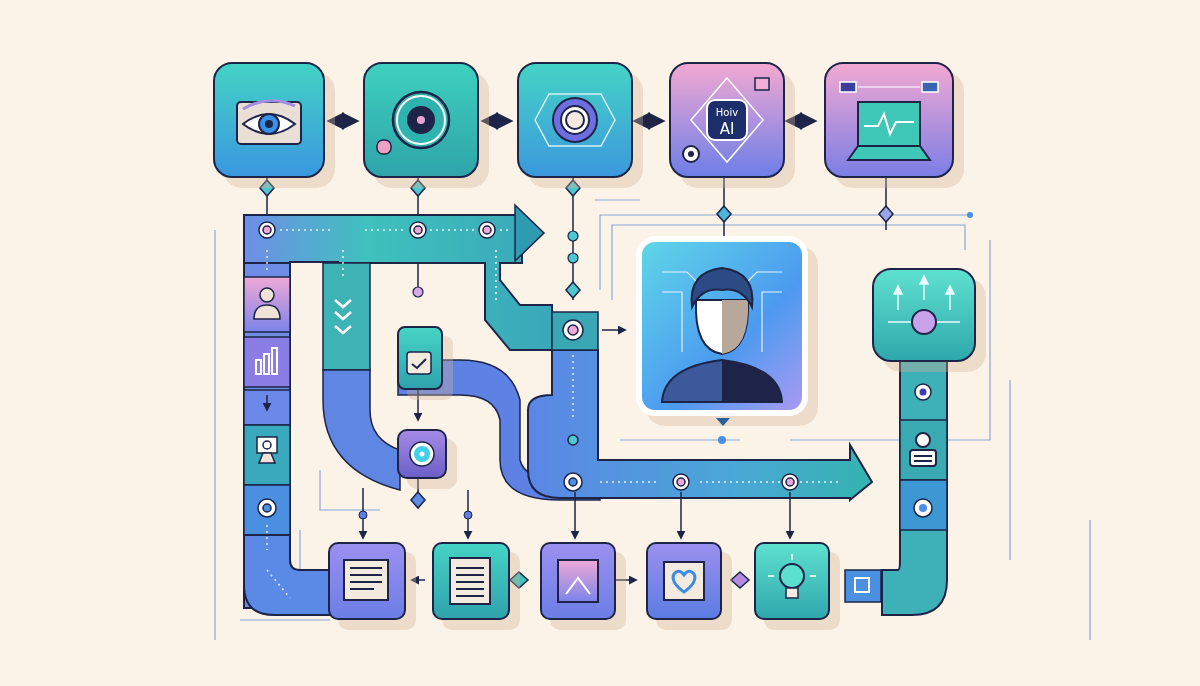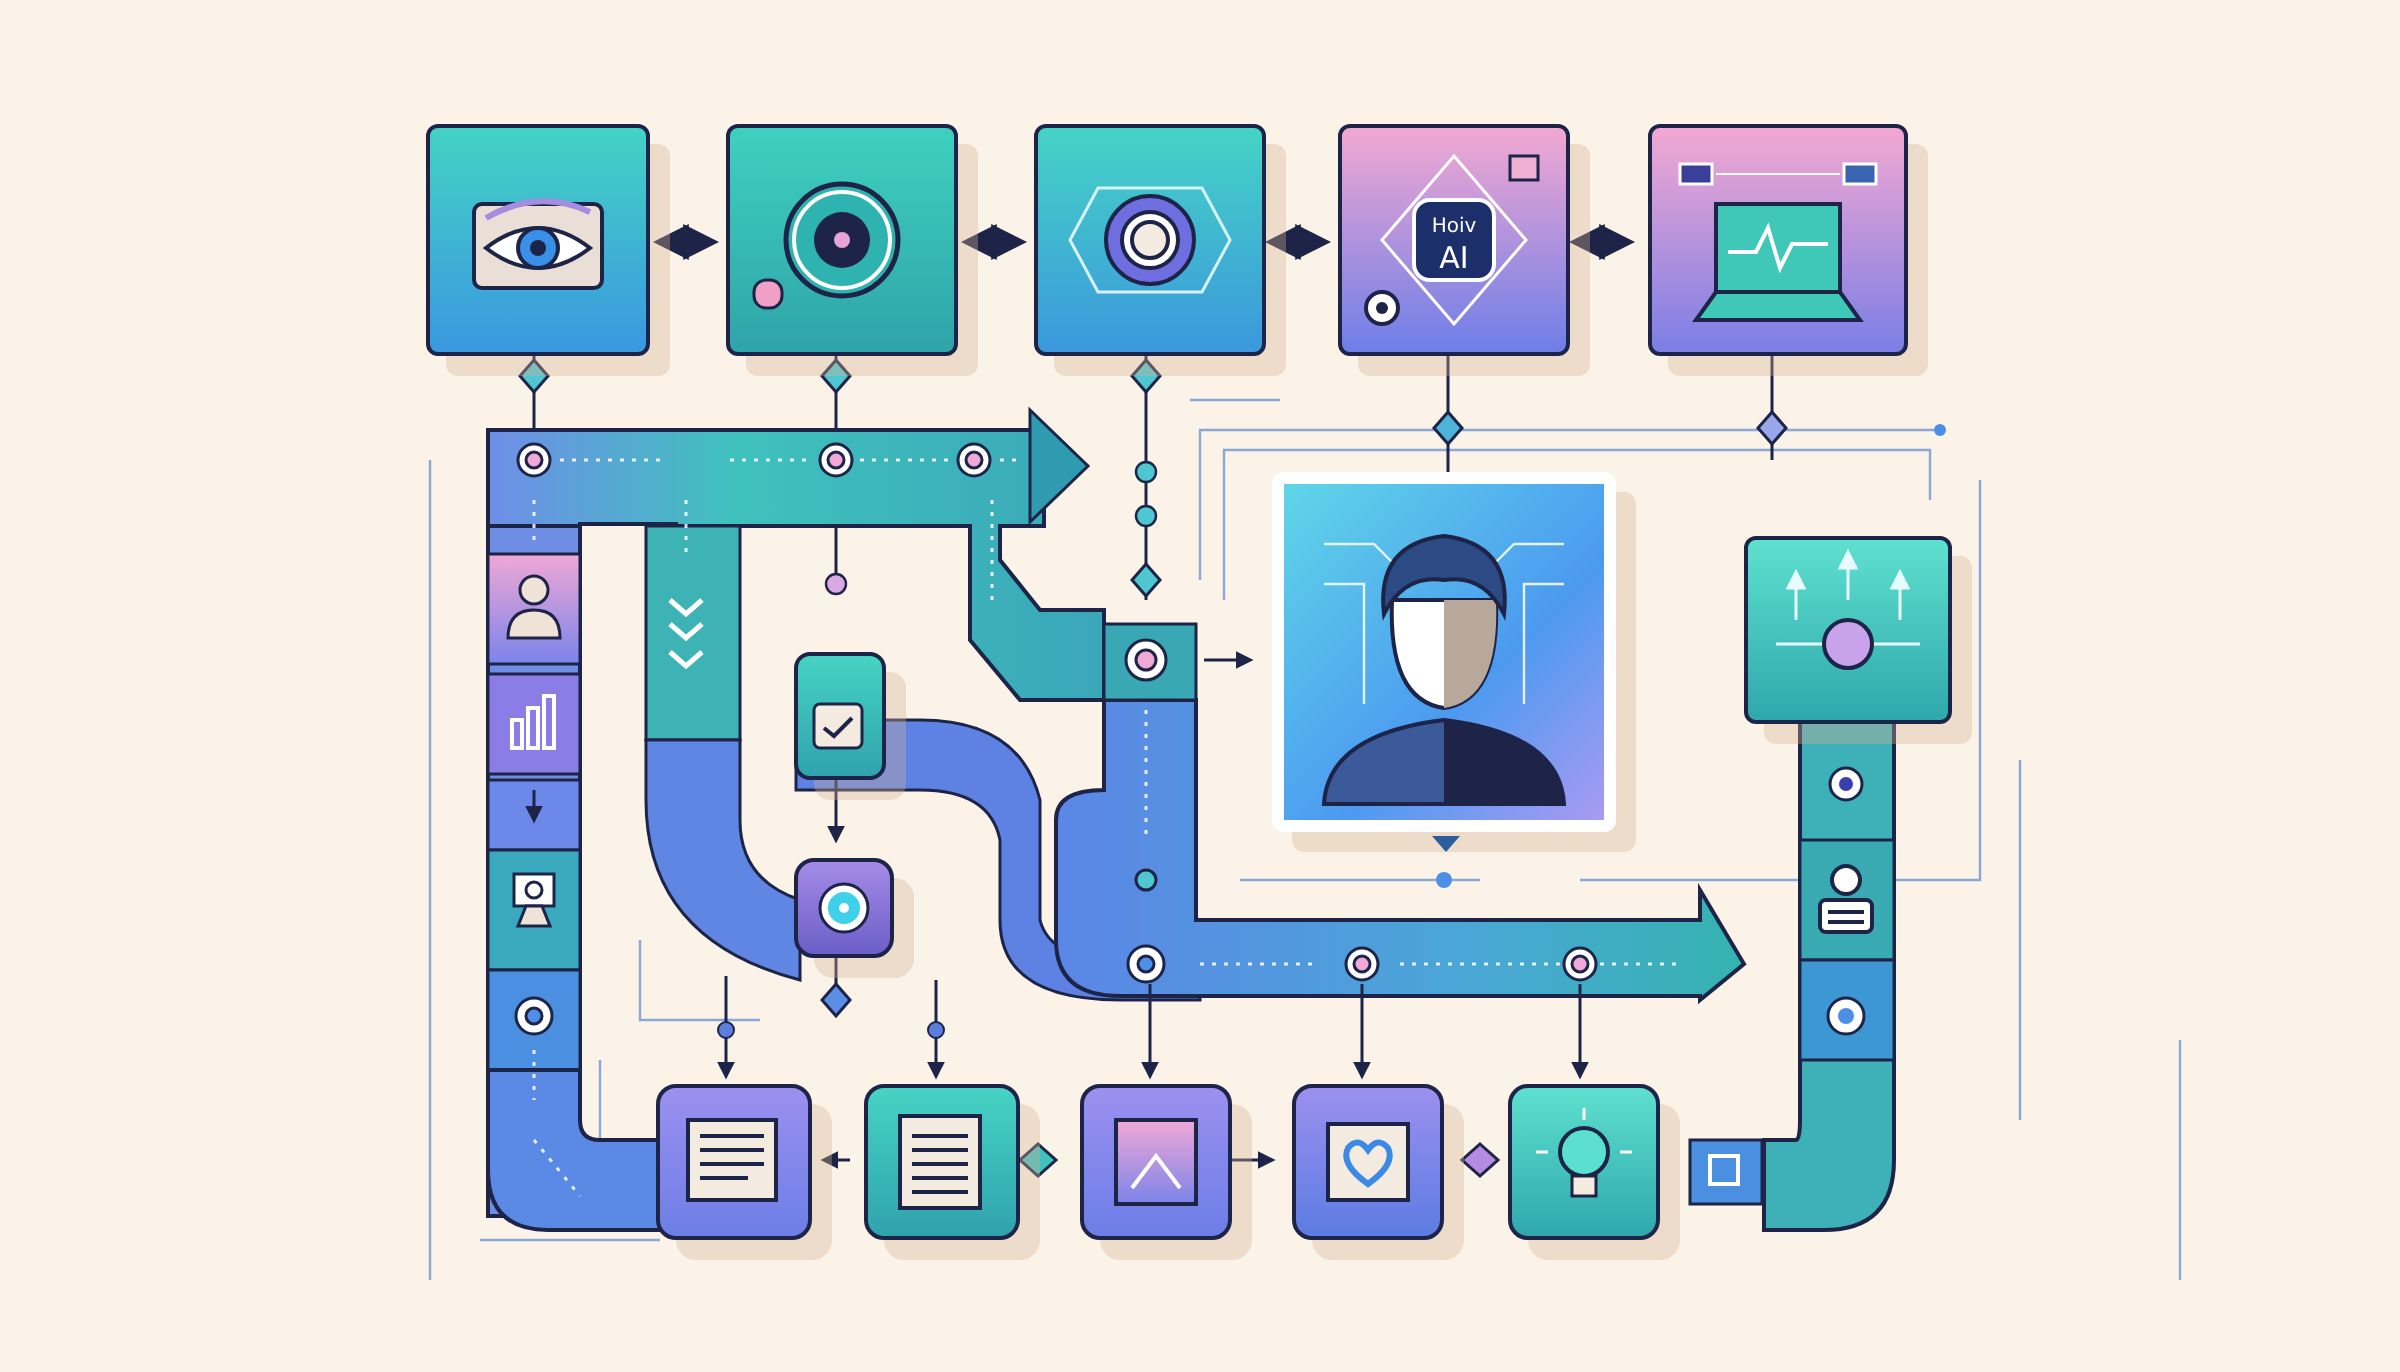"Hoiv" .tile { border-radius: 6px -> 19px }
